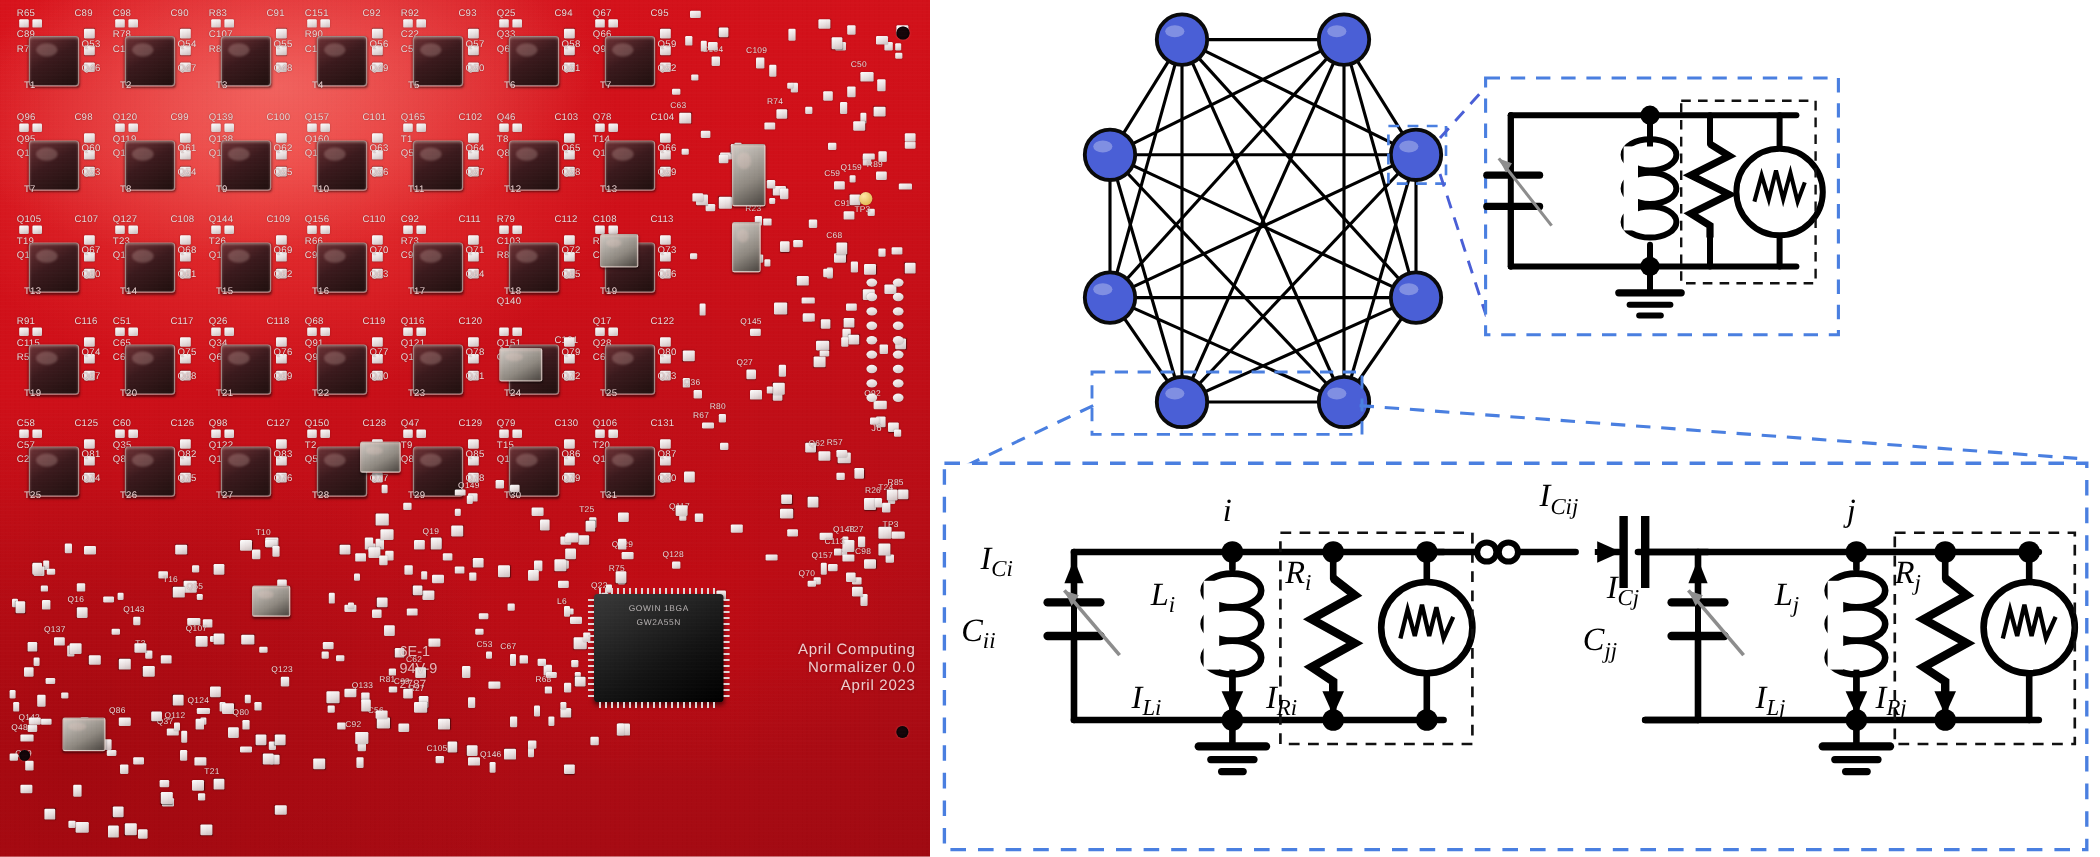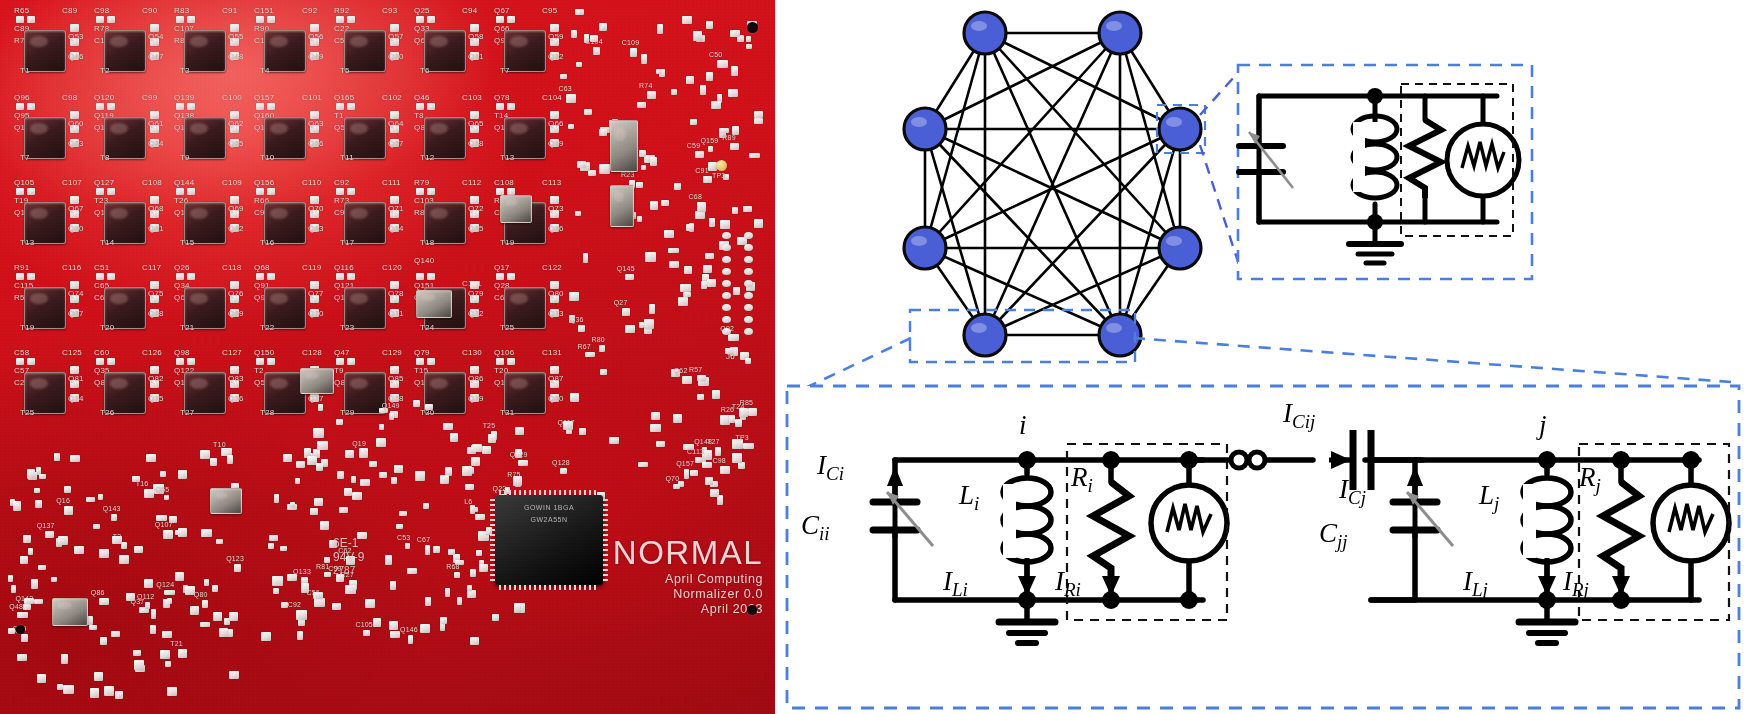"Q140" div.sw { top: 256px -> 246px }
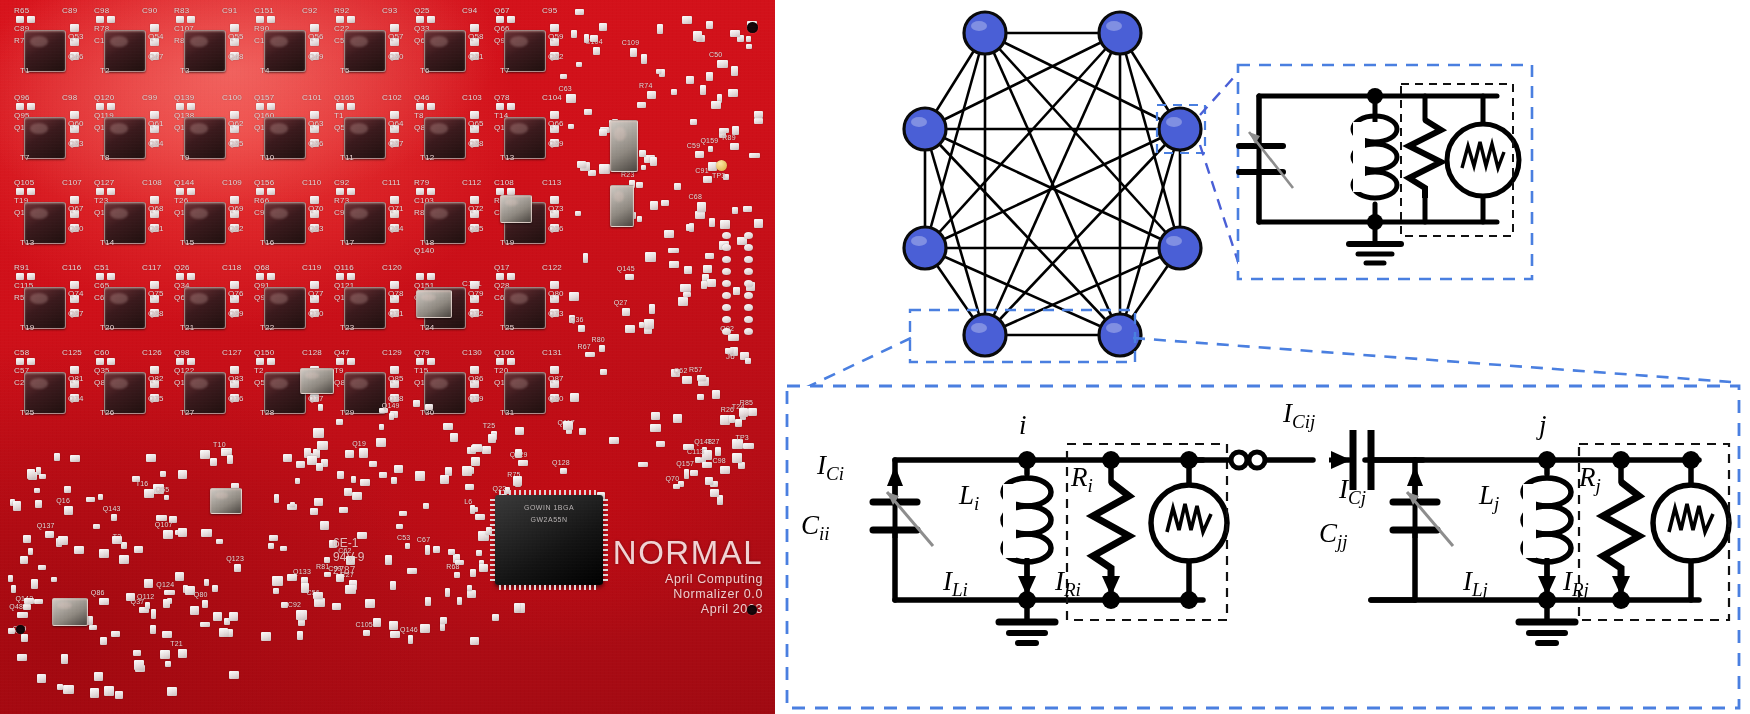"NORMAL" div { html: <div>NORMAL</div> -> none }
